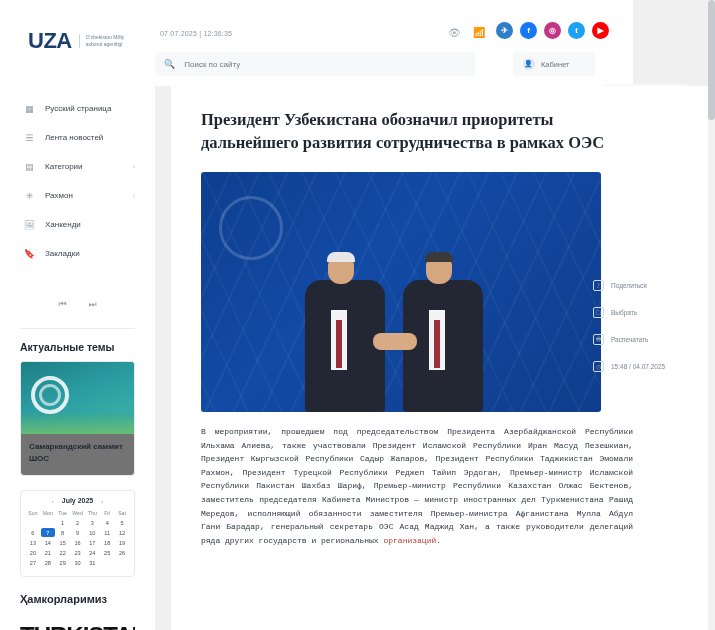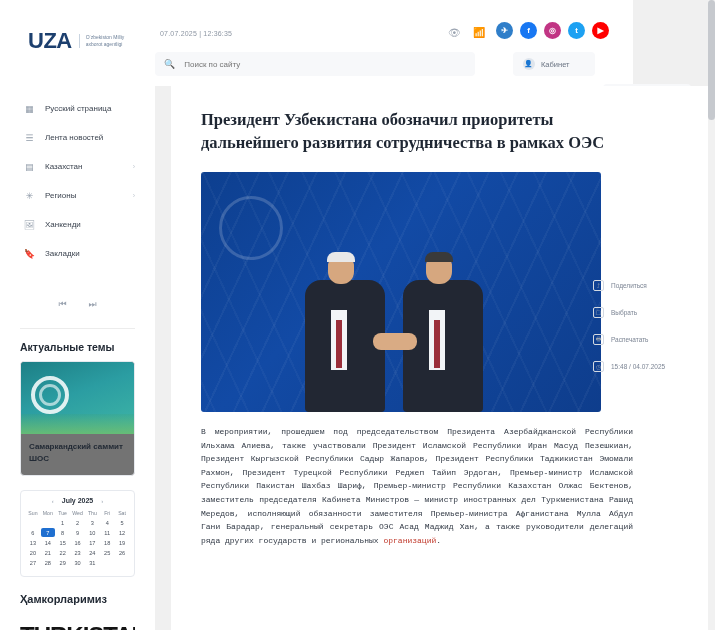"Казахстан" span { text: Казахстан -> Категории }
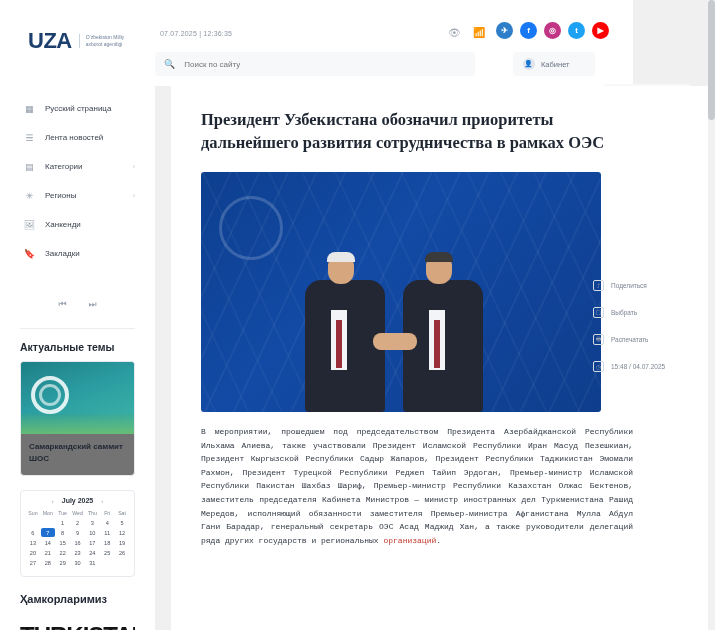"Регионы" span { text: Регионы -> Рахмон }
